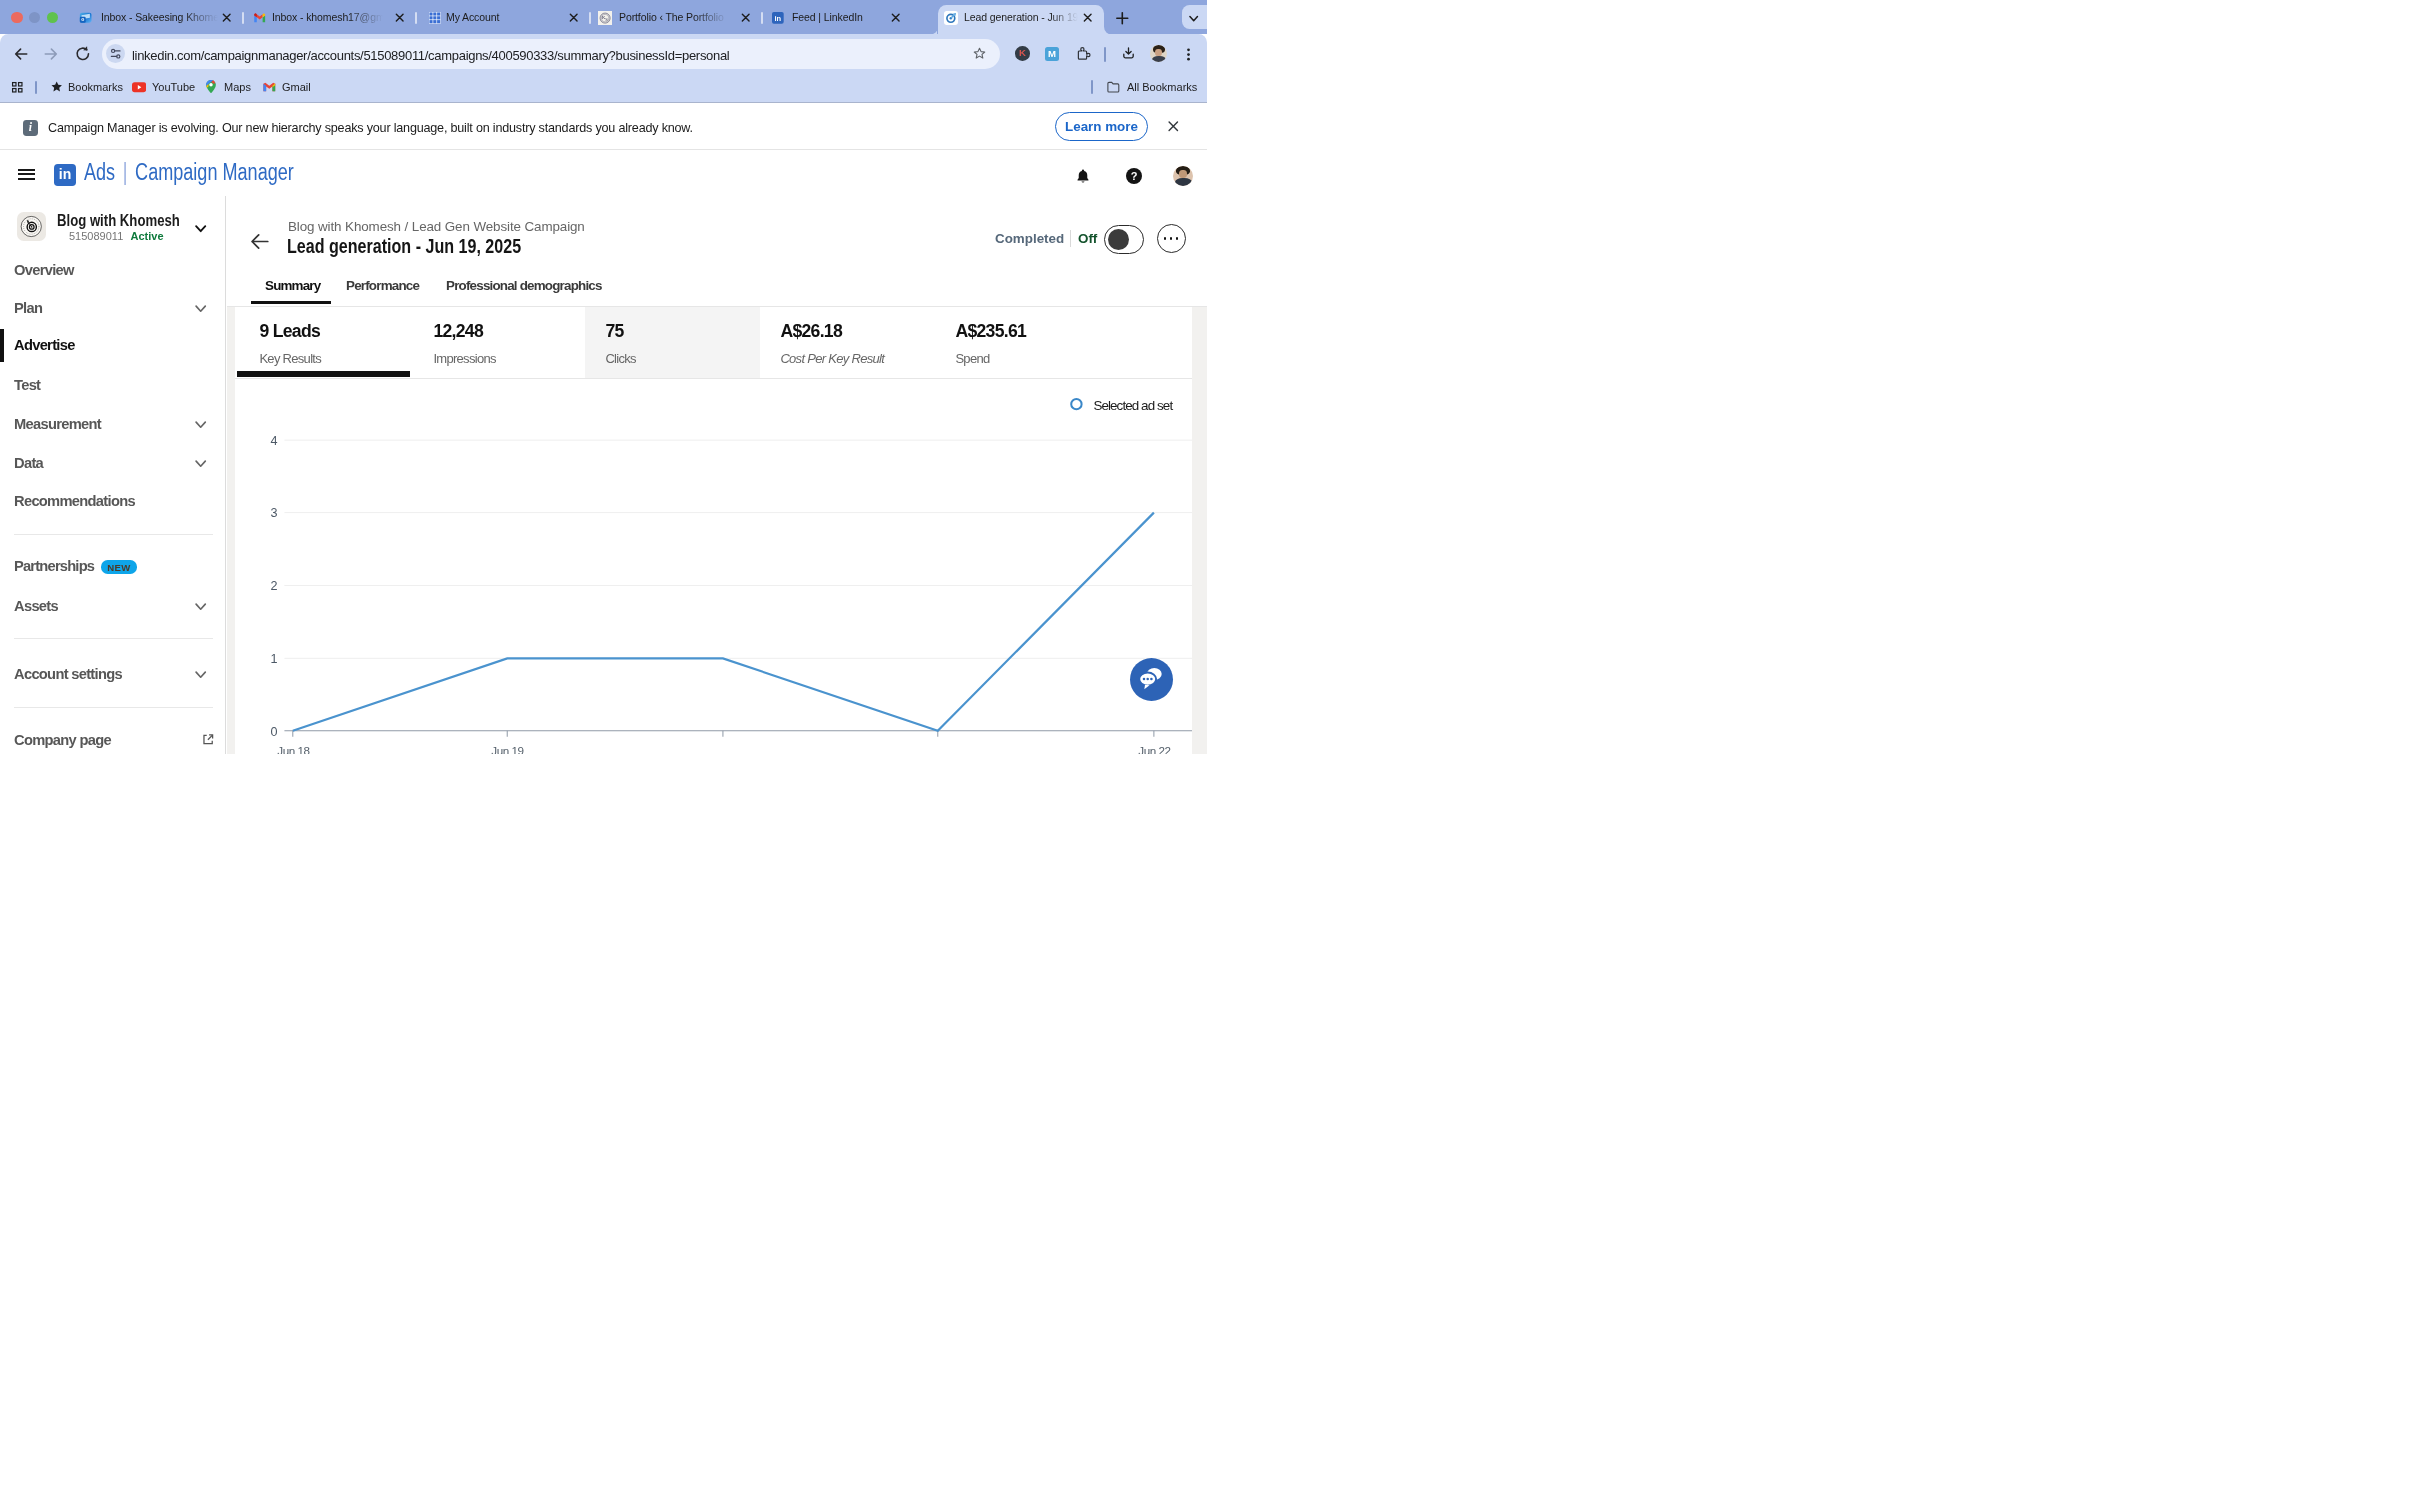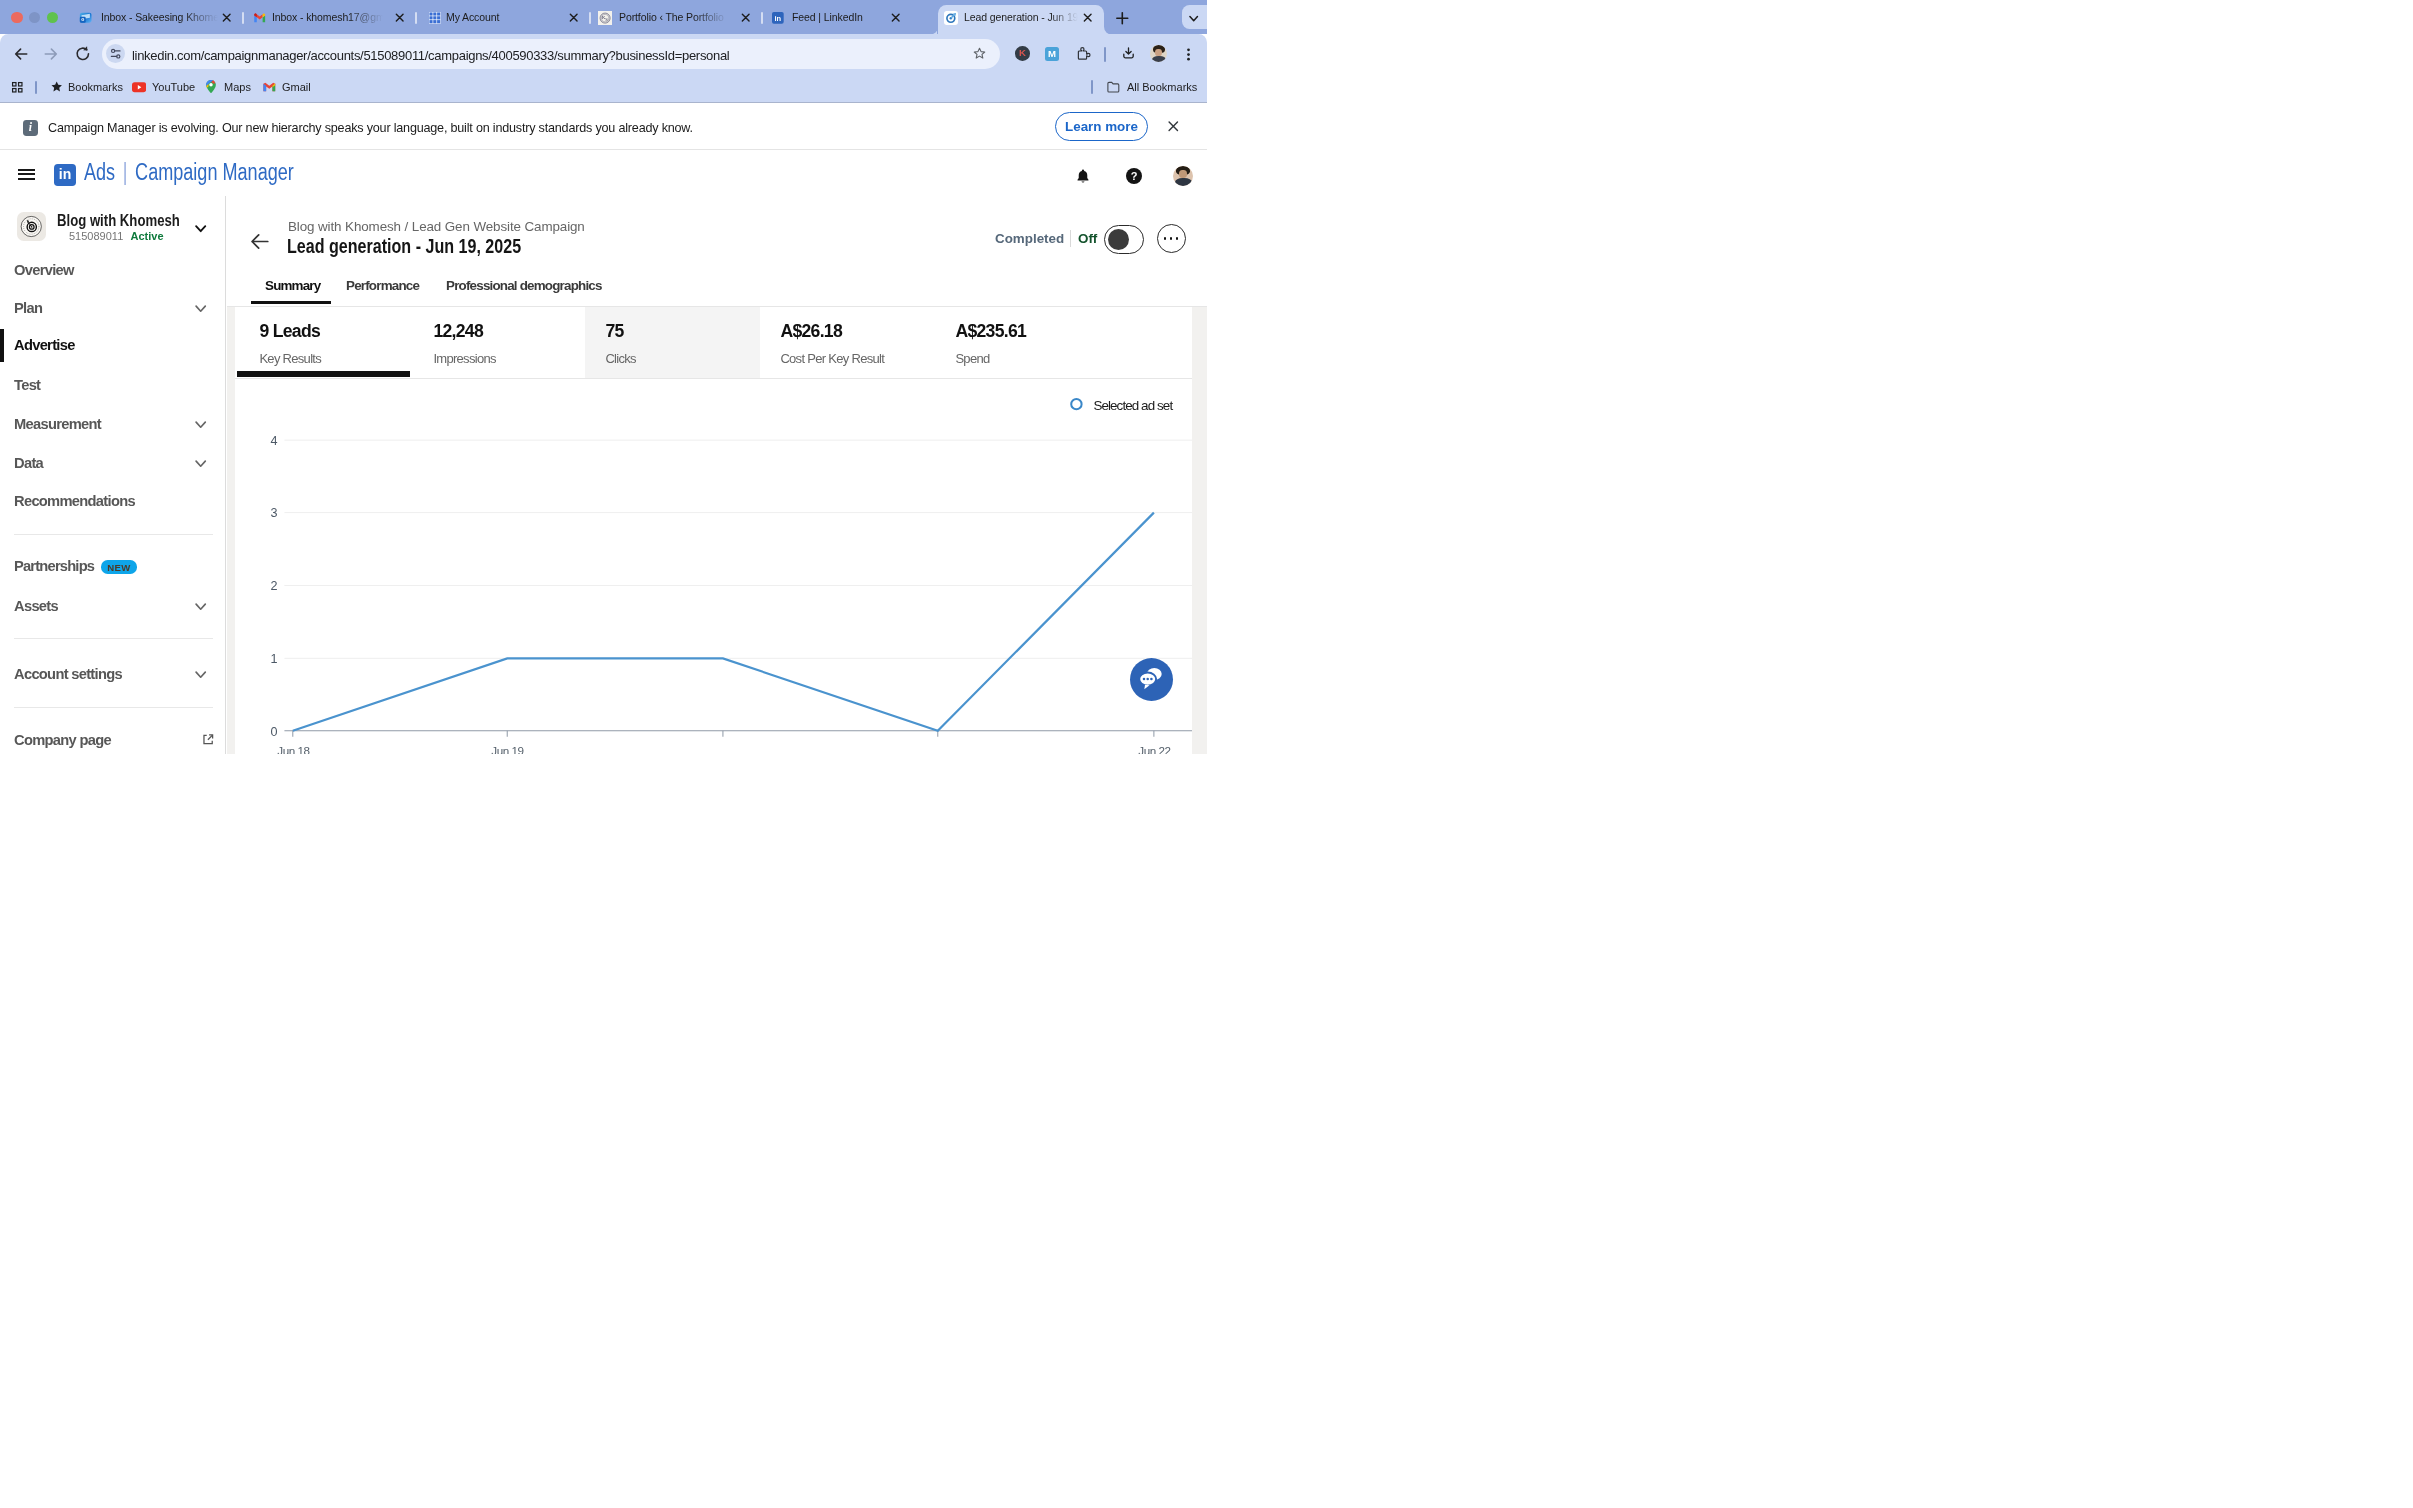"Cost Per Key Result" div.abs { font-style: none -> italic }
